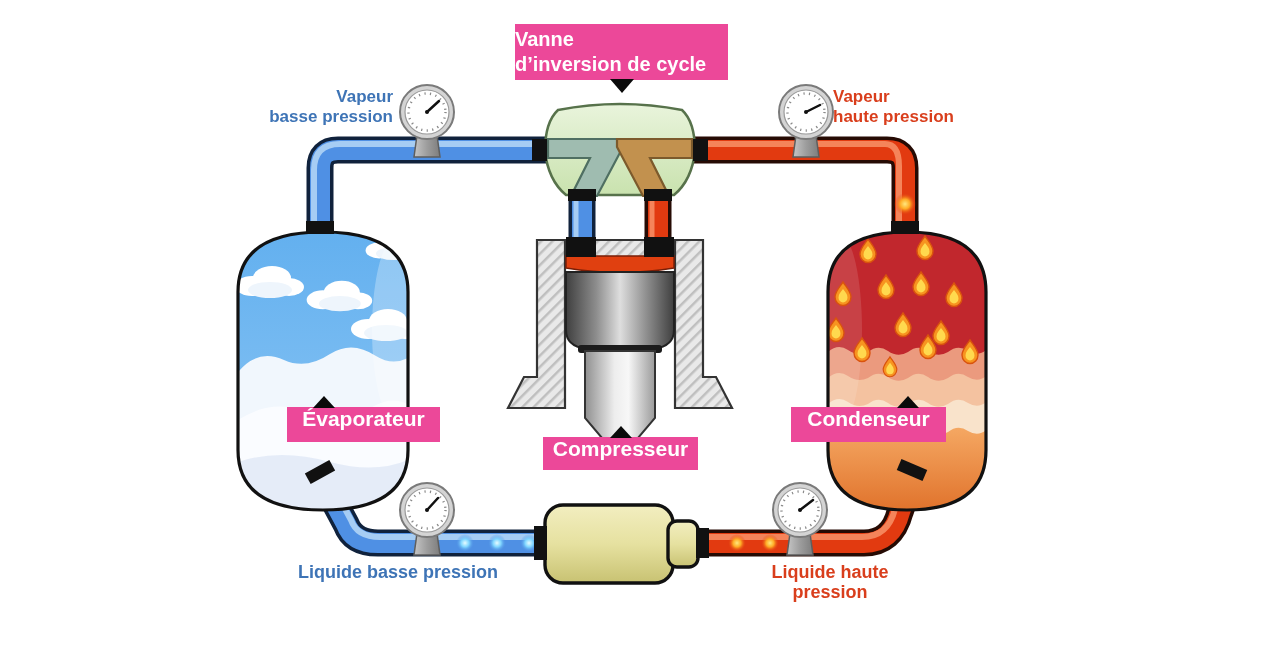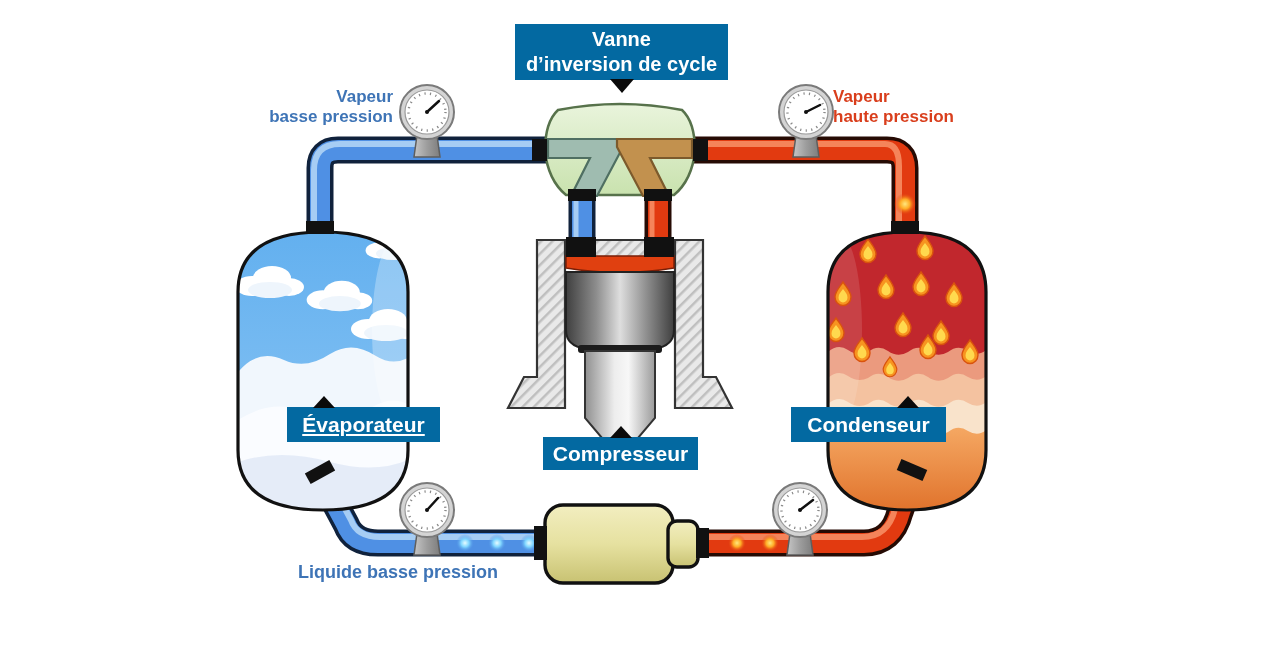"Vanne" .tag { align-items: center -> flex-start; background: #0369a1 -> #ec4899 }
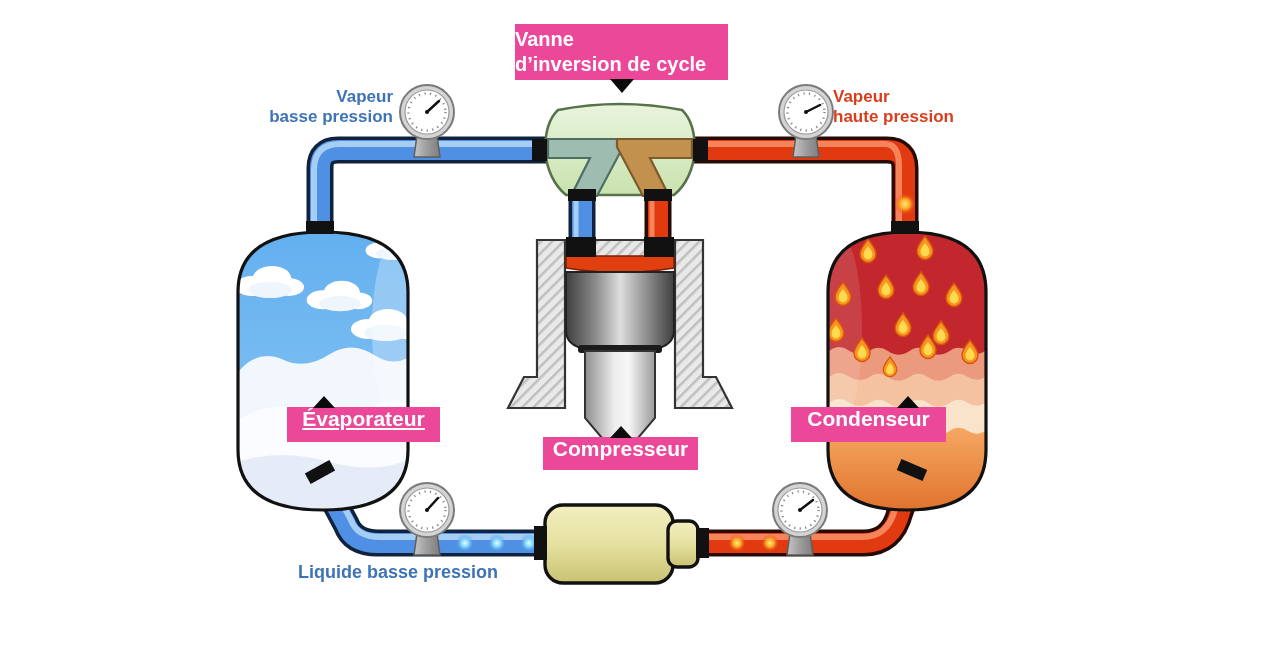"Évaporateur" #tag-evap { text-decoration: underline -> none }
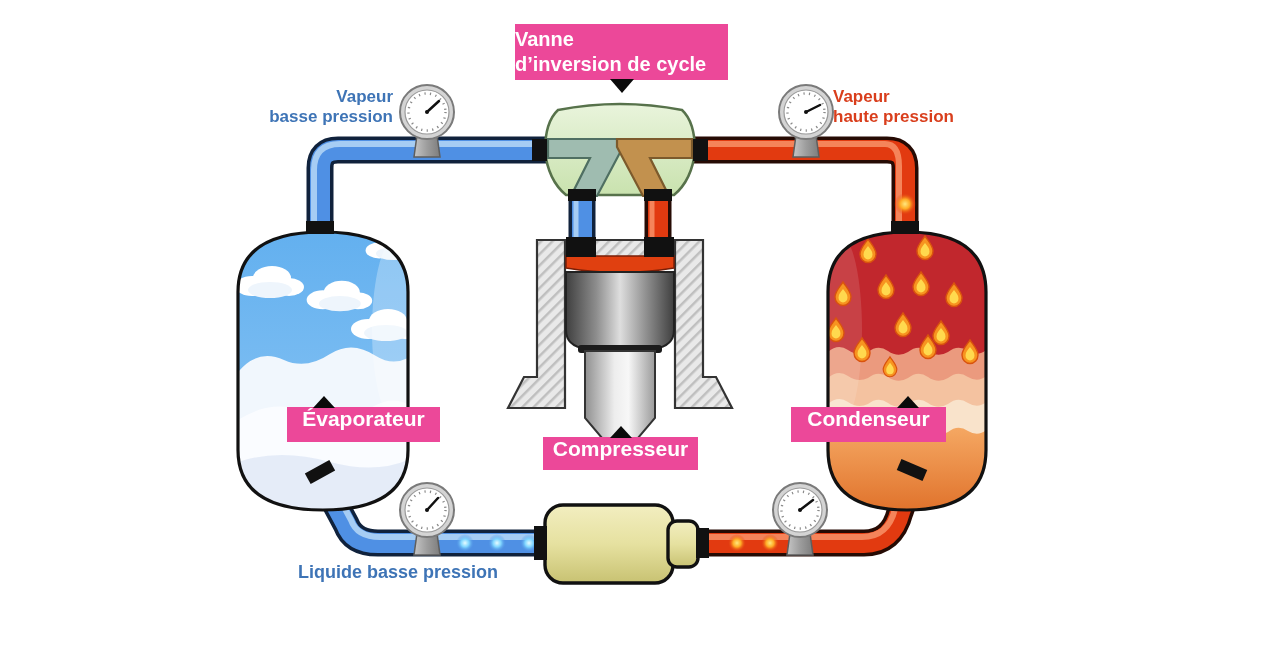"Liquide haute pression" div.flow { html: none -> <div> <span>Liquide haute pression</span> </div> }
